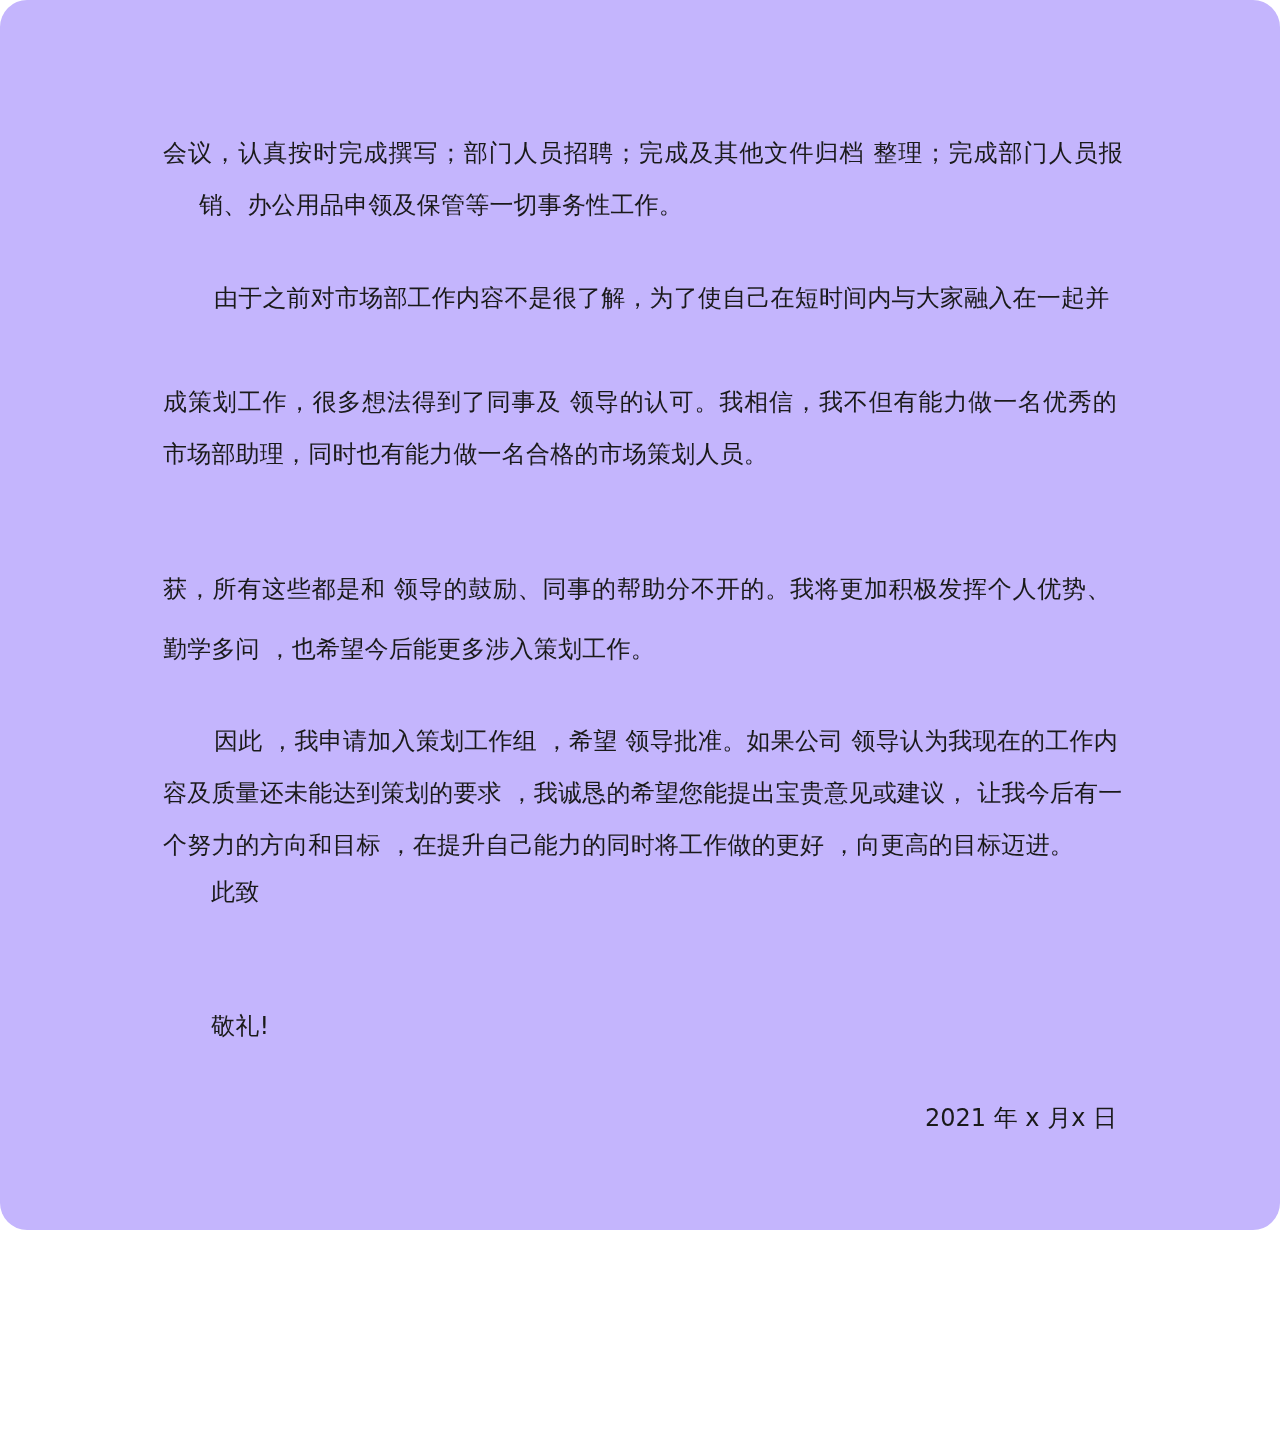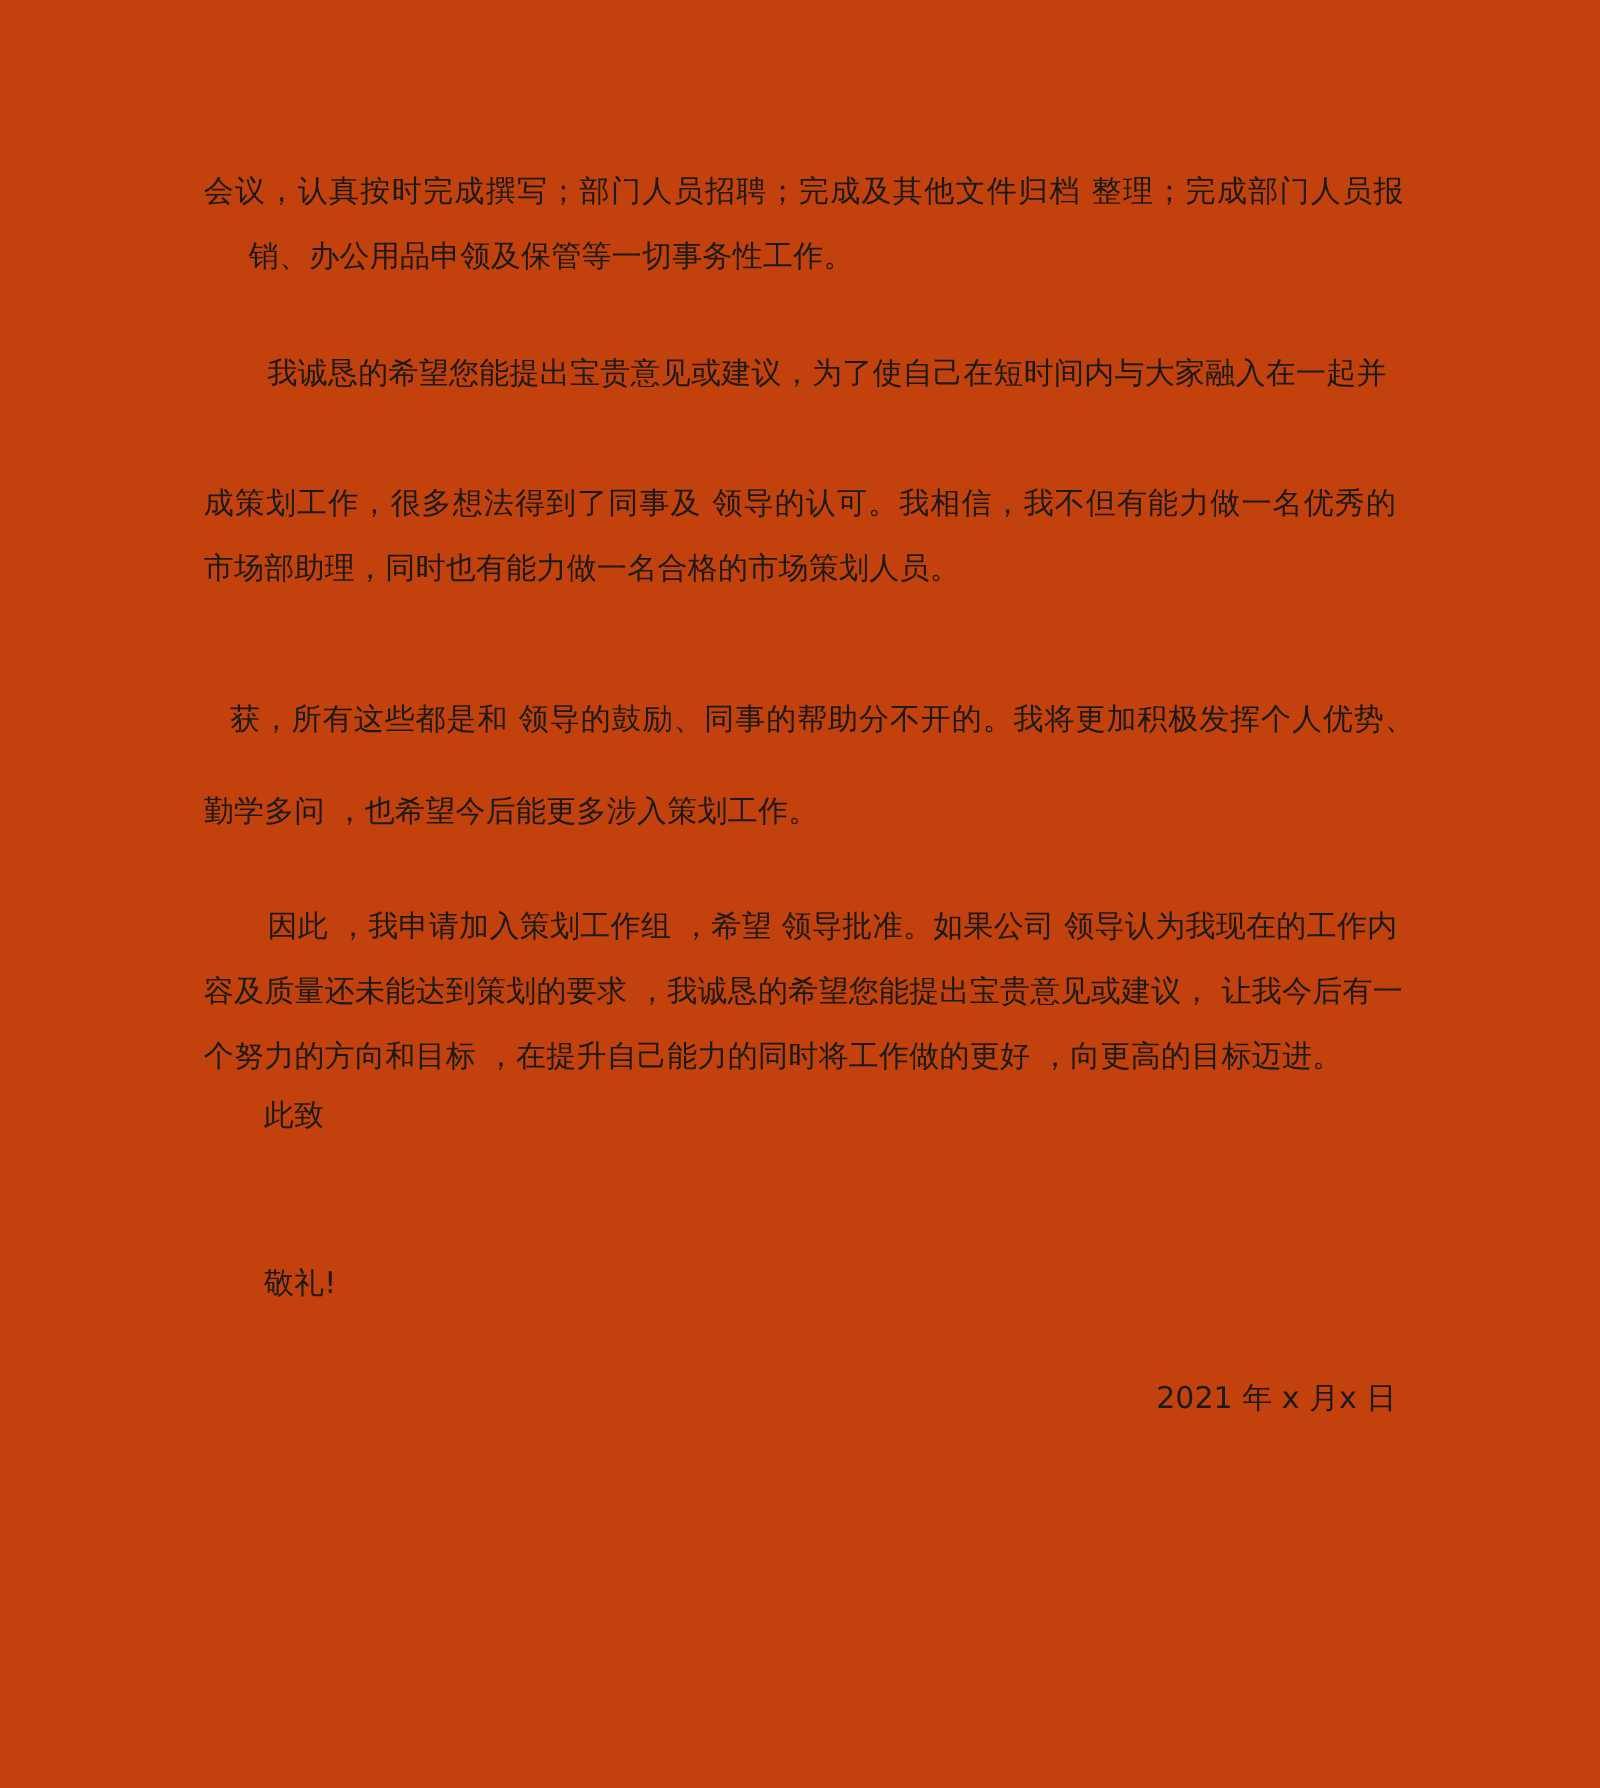"会议，认真按时完成撰写；部门人员招聘；完成及其他文件归档 整理；完成部门人员报" .page { background: #c2410c -> #c4b5fd; border-radius: none -> 27px; height: 1430px -> 1230px }
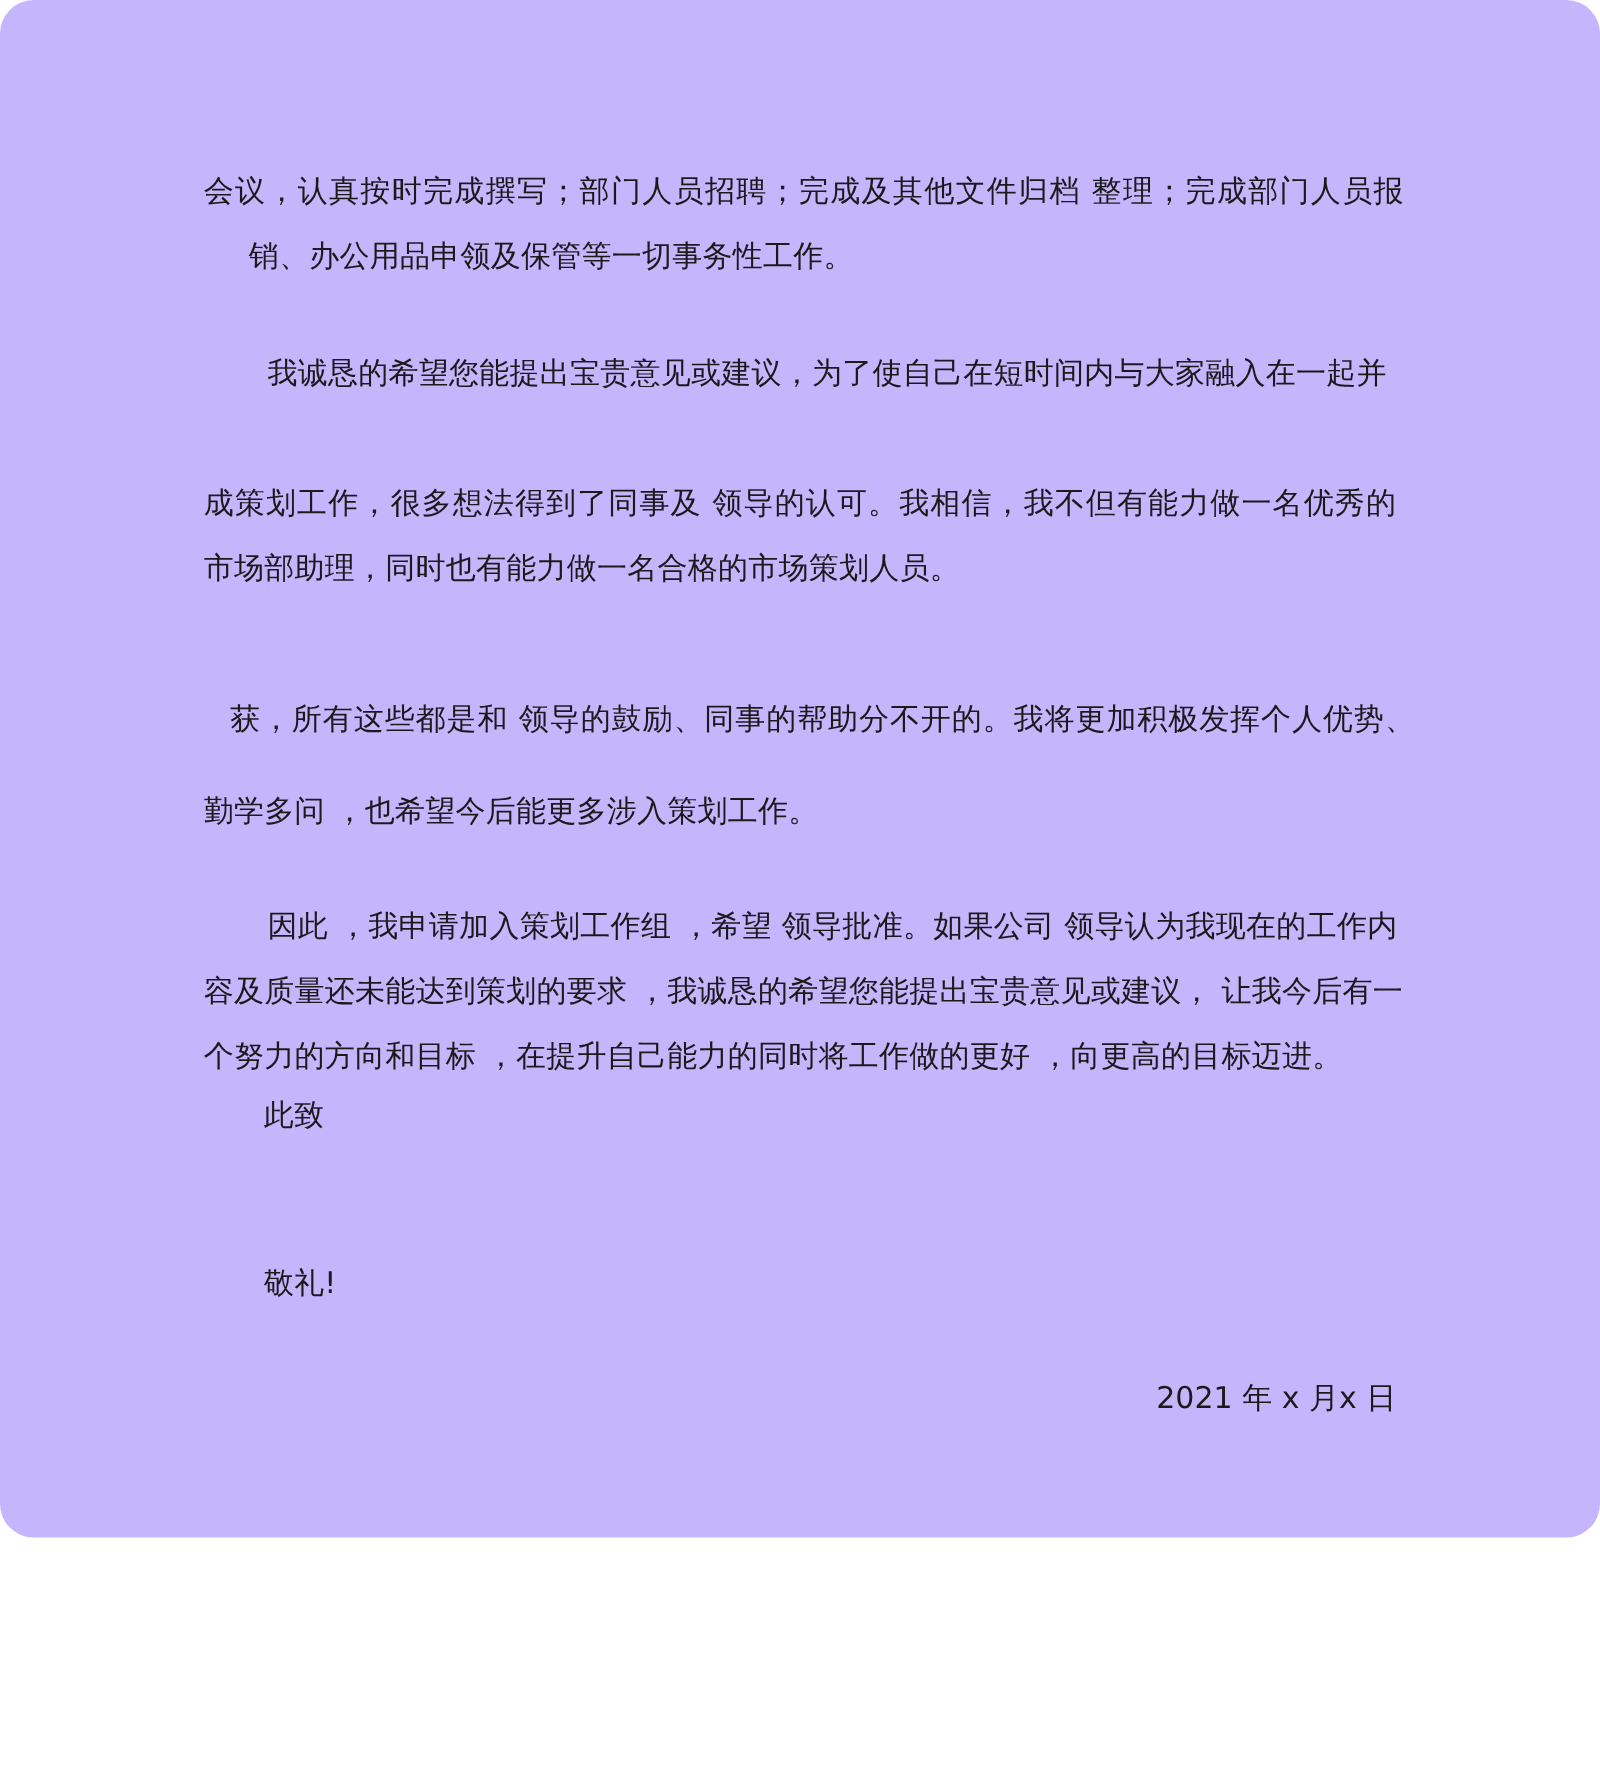"我诚恳的希望您能提出宝贵意见或建议，为了使自己在短时间内与大家融入在一起并" div.line { text: 我诚恳的希望您能提出宝贵意见或建议 -> 由于之前对市场部工作内容不是很了解 }
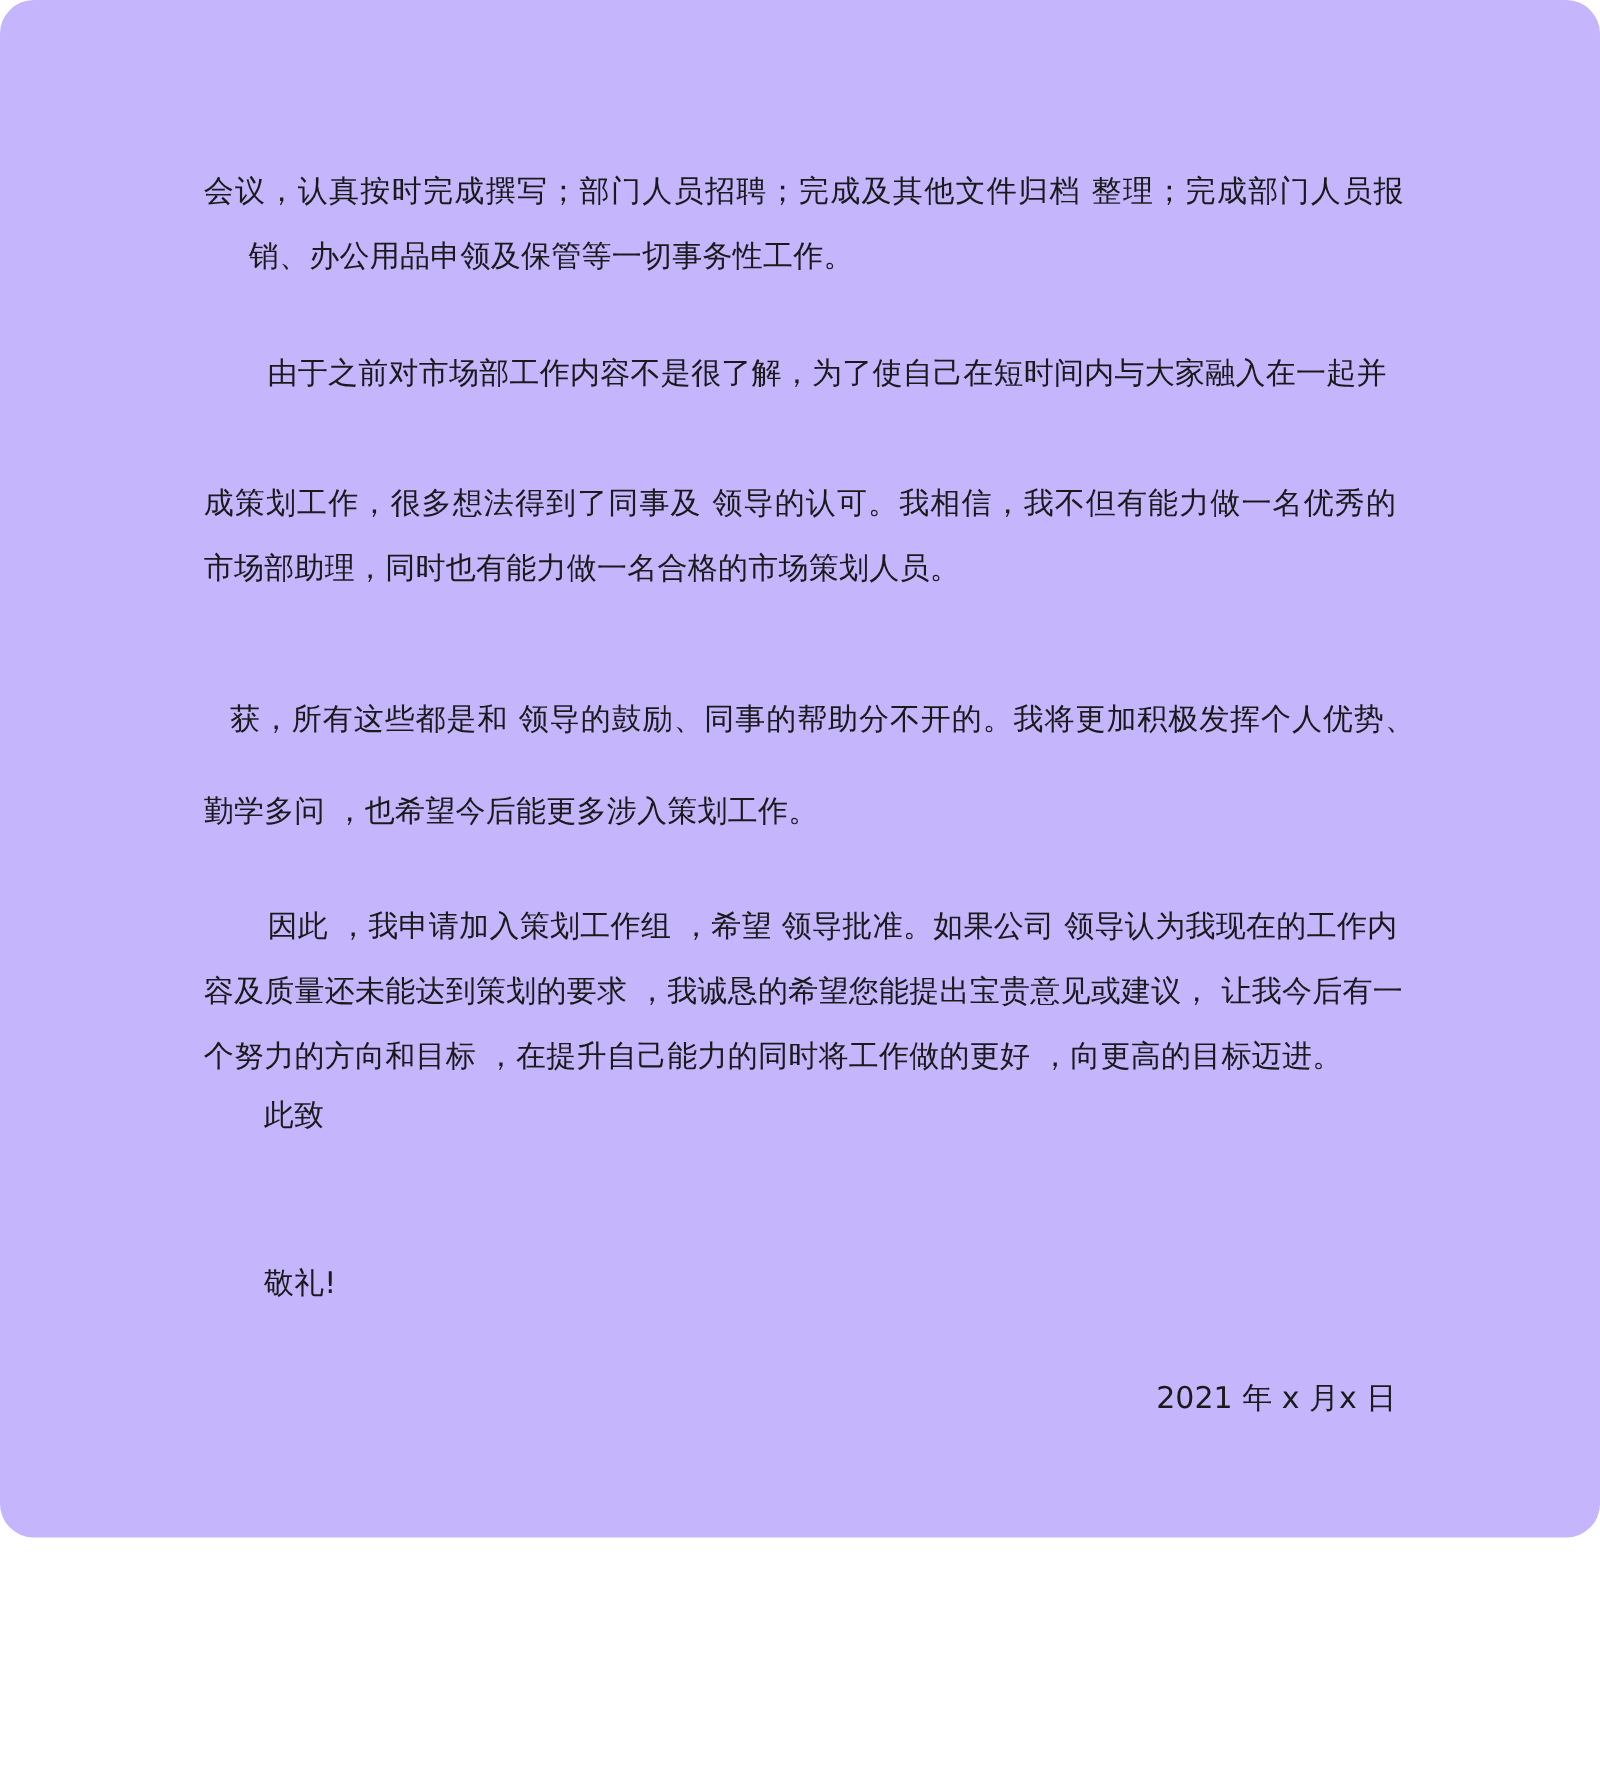"获，所有这些都是和 领导的鼓励、同事的帮助分不开的。我将更加积极发挥个人优势、" div.line { margin-left: 21px -> none; top: 560px -> 574px }
